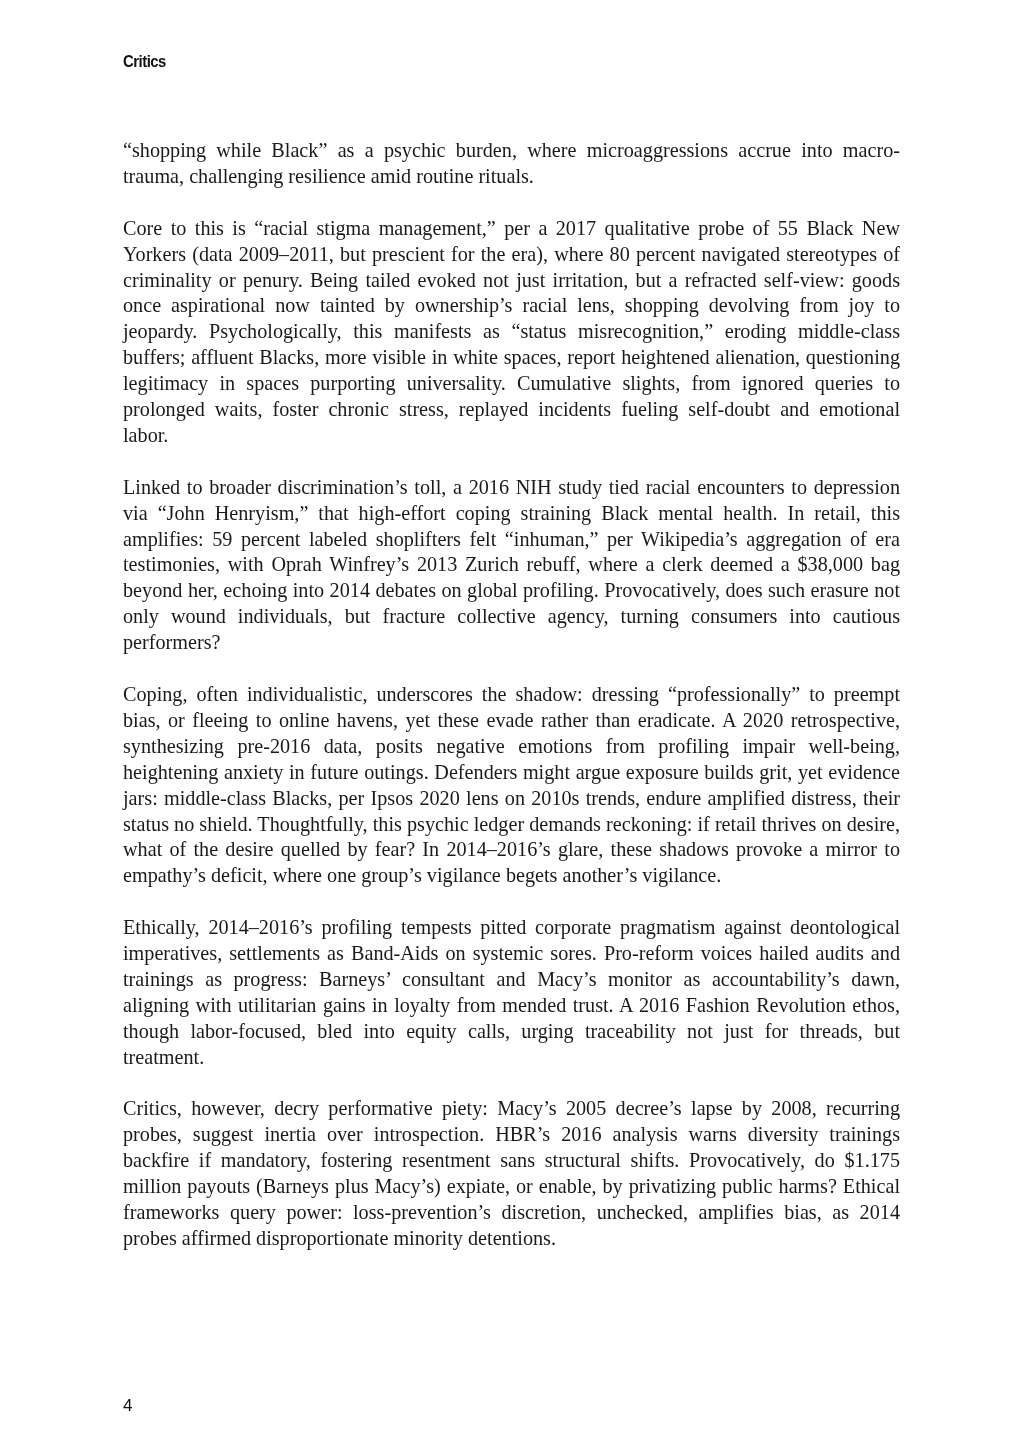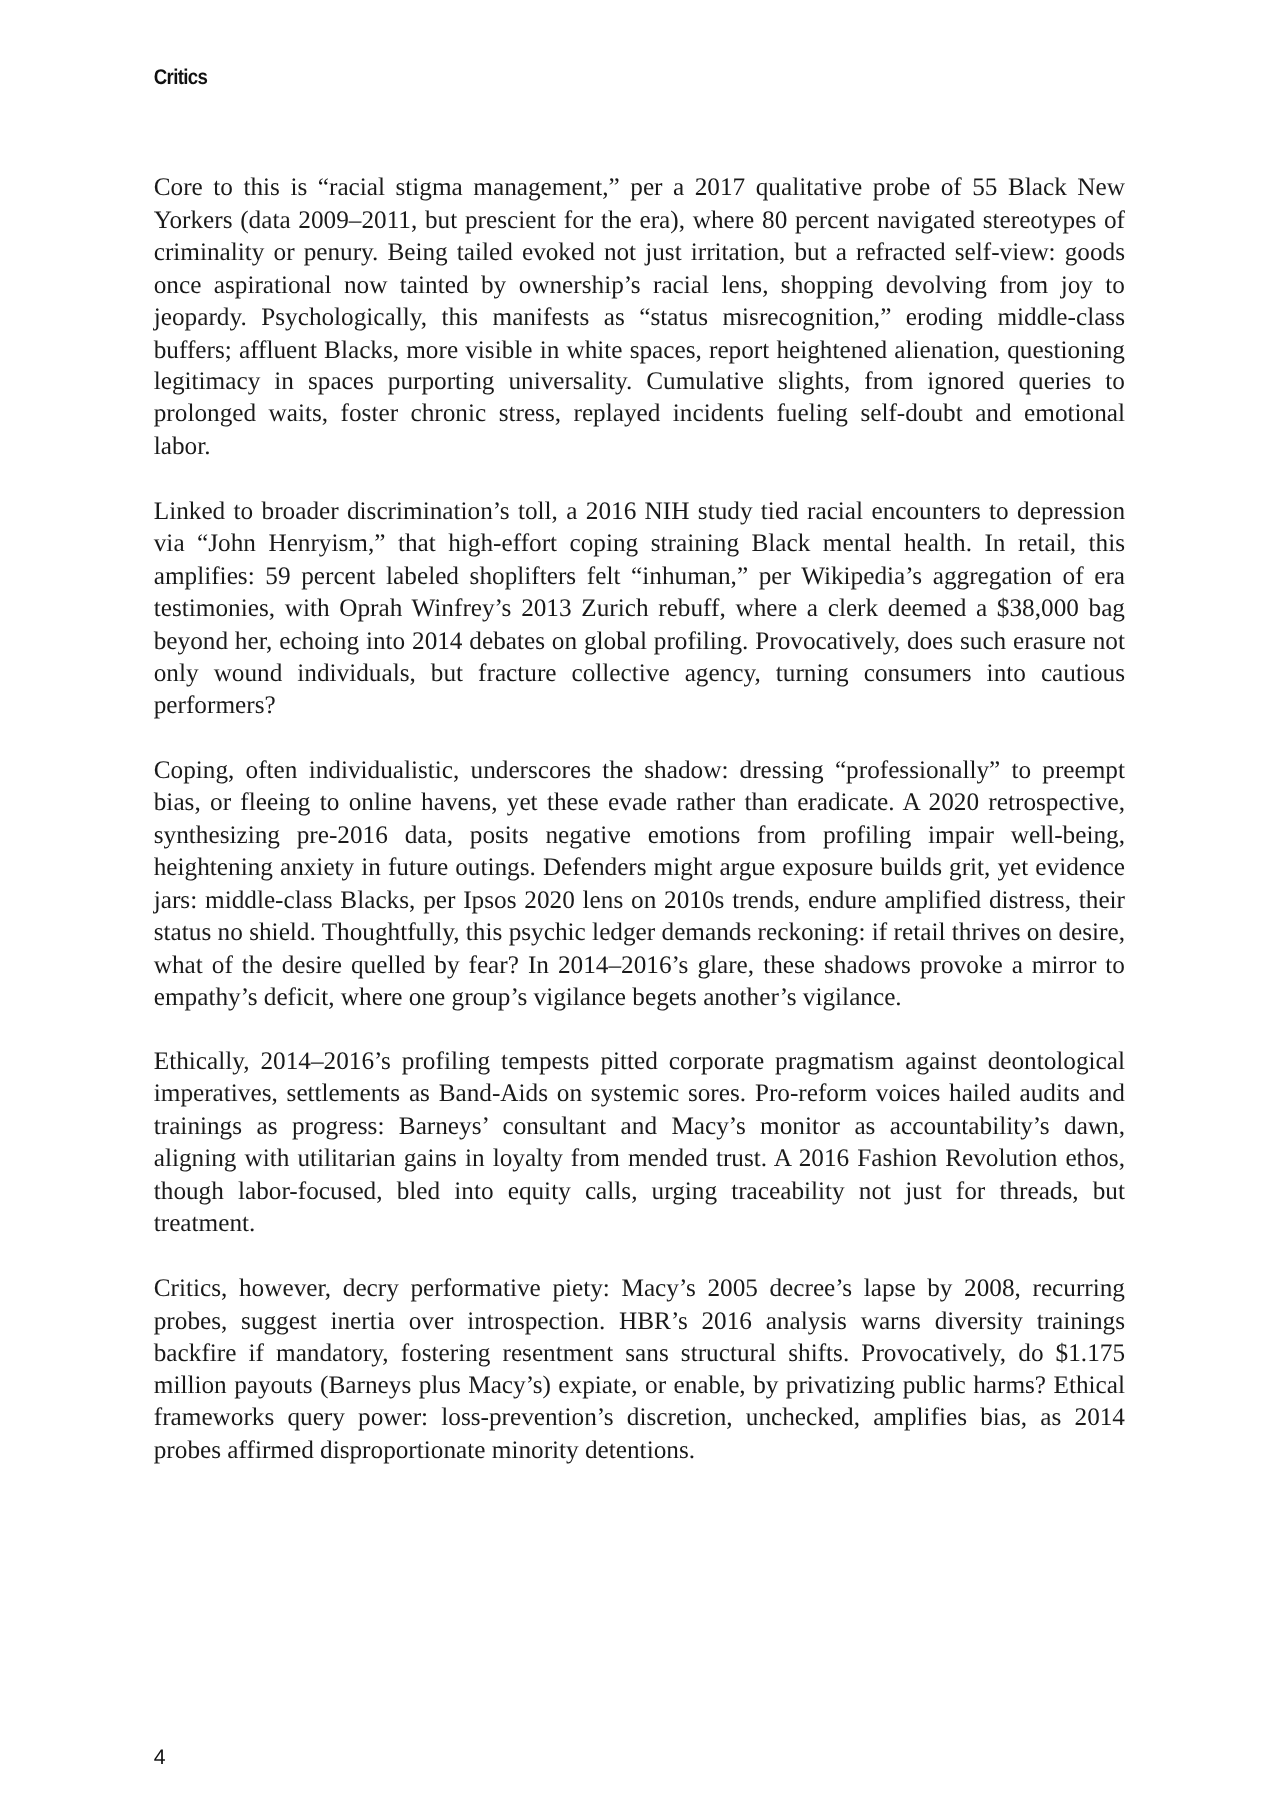"“shopping while Black” as a" p { html: none -> <p>“shopping while Black” as a psychic burden, where microaggressions accrue into macro-trauma, challenging resilience amid routine rituals.</p> }
